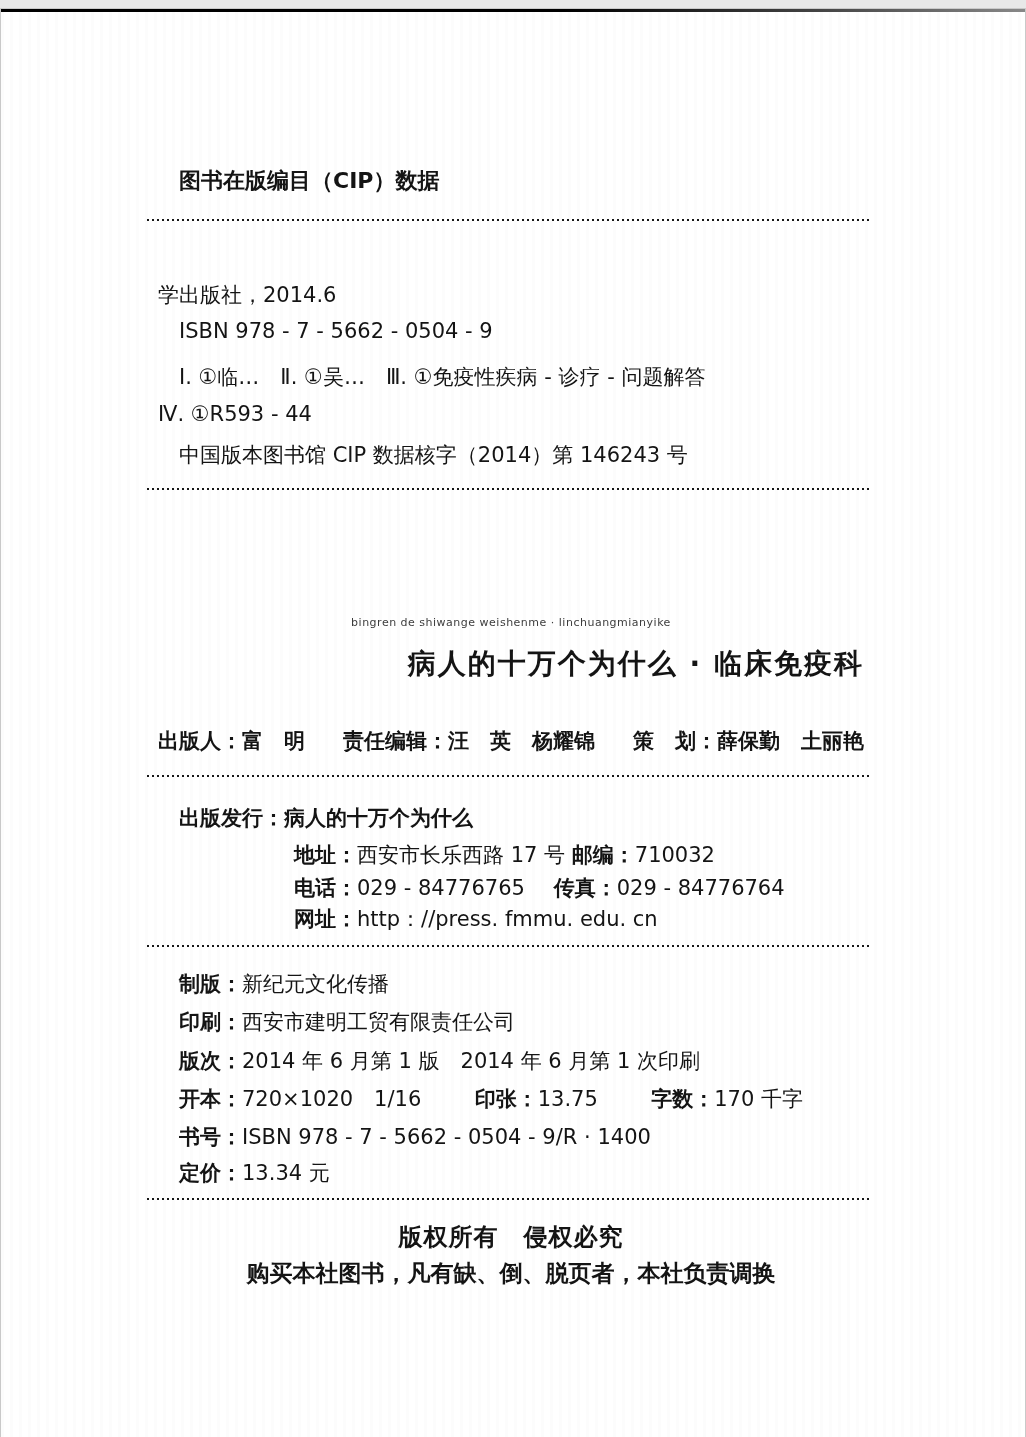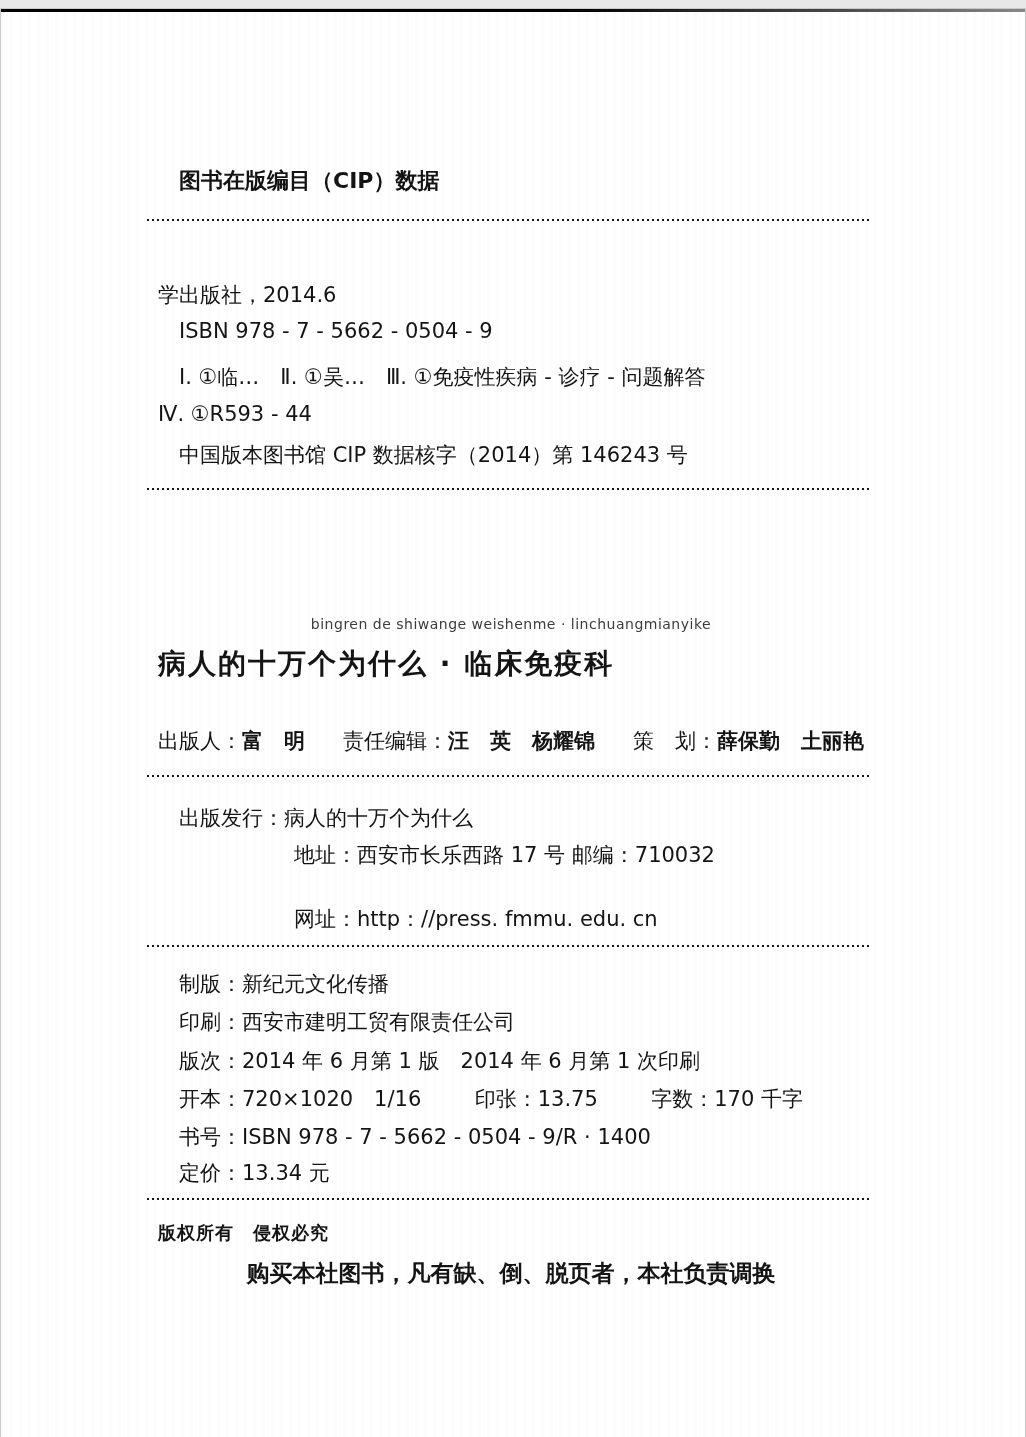"bingren de shiwange weishenme ·" .pinyin { font-size: 14px -> 11px }
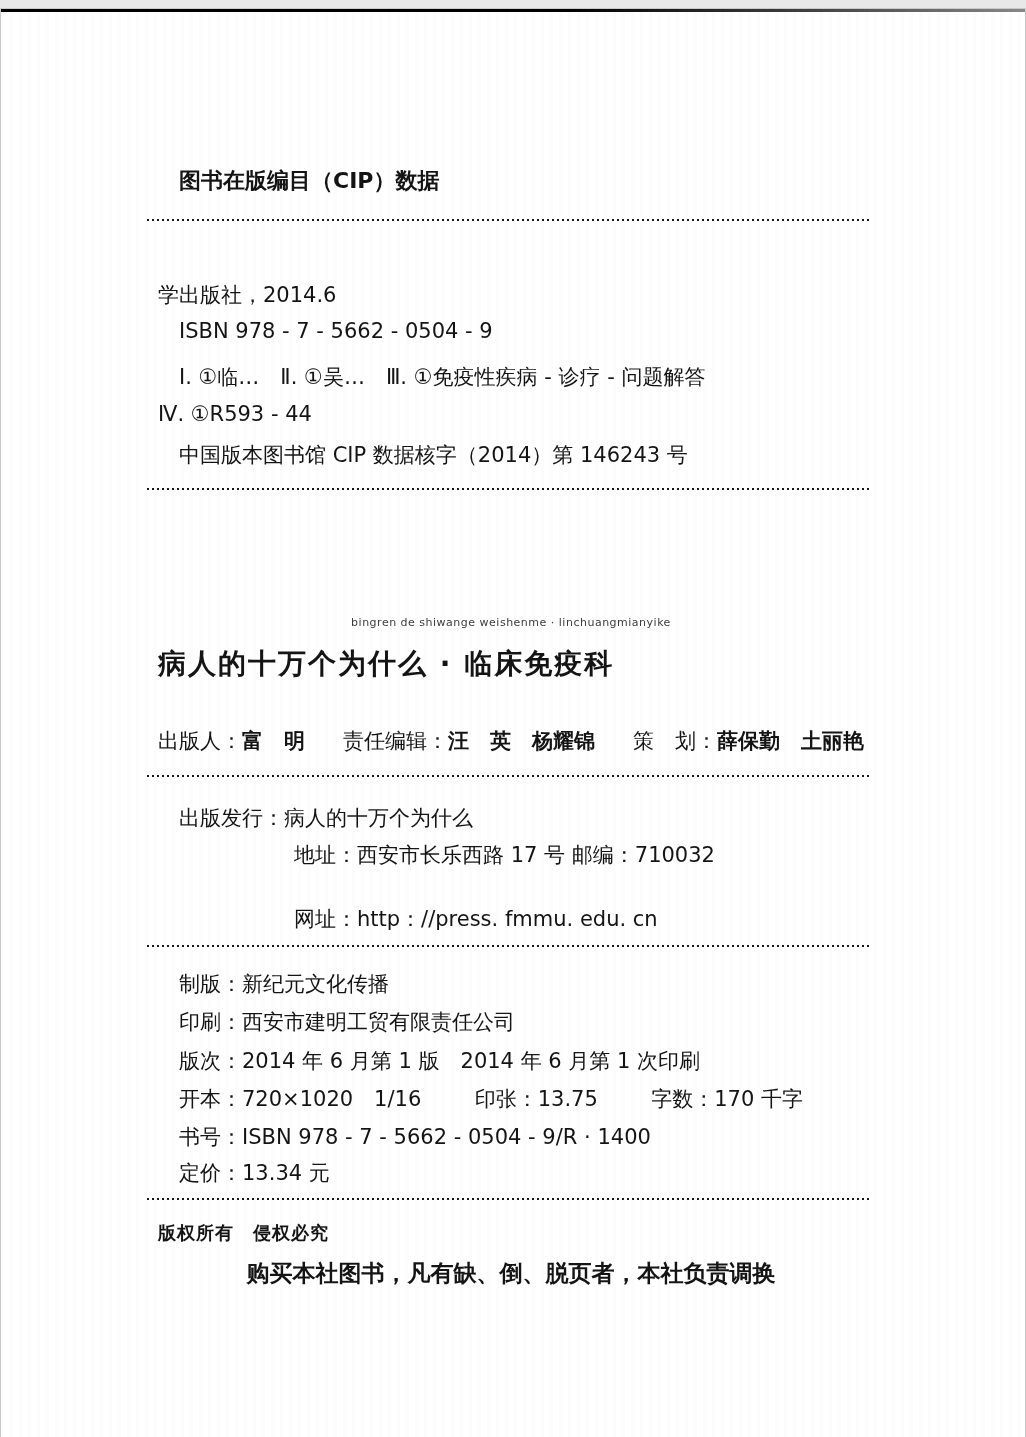"病人的十万个为什么 · 临床免疫科" .booktitle { text-align: left -> right }
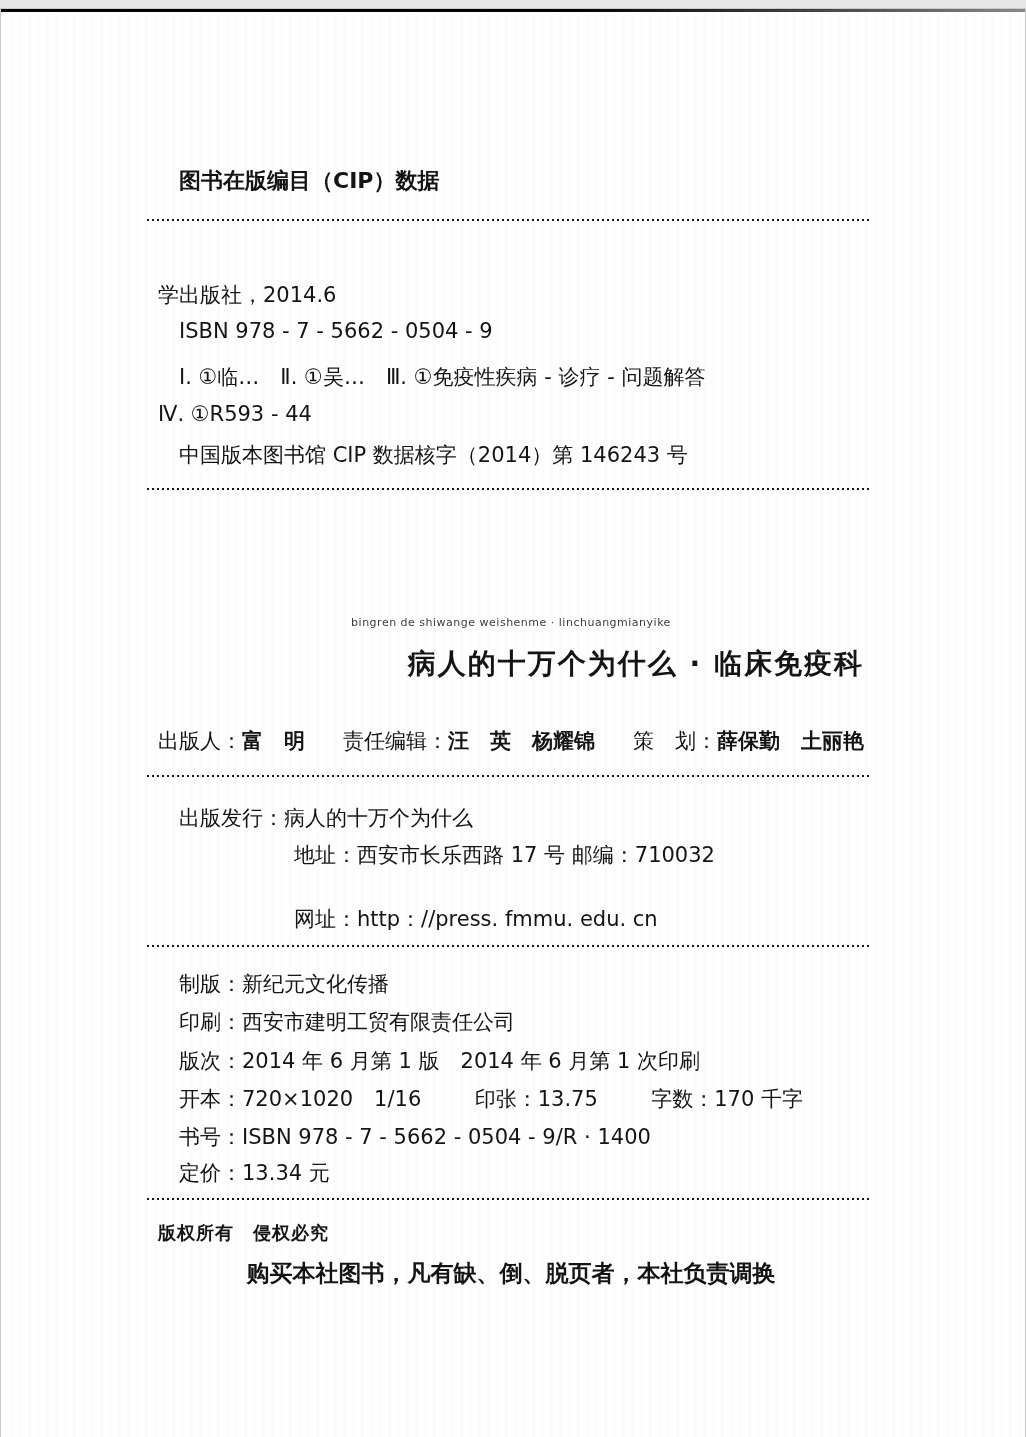"出版人：" .line b { font-weight: 400 -> 700 }
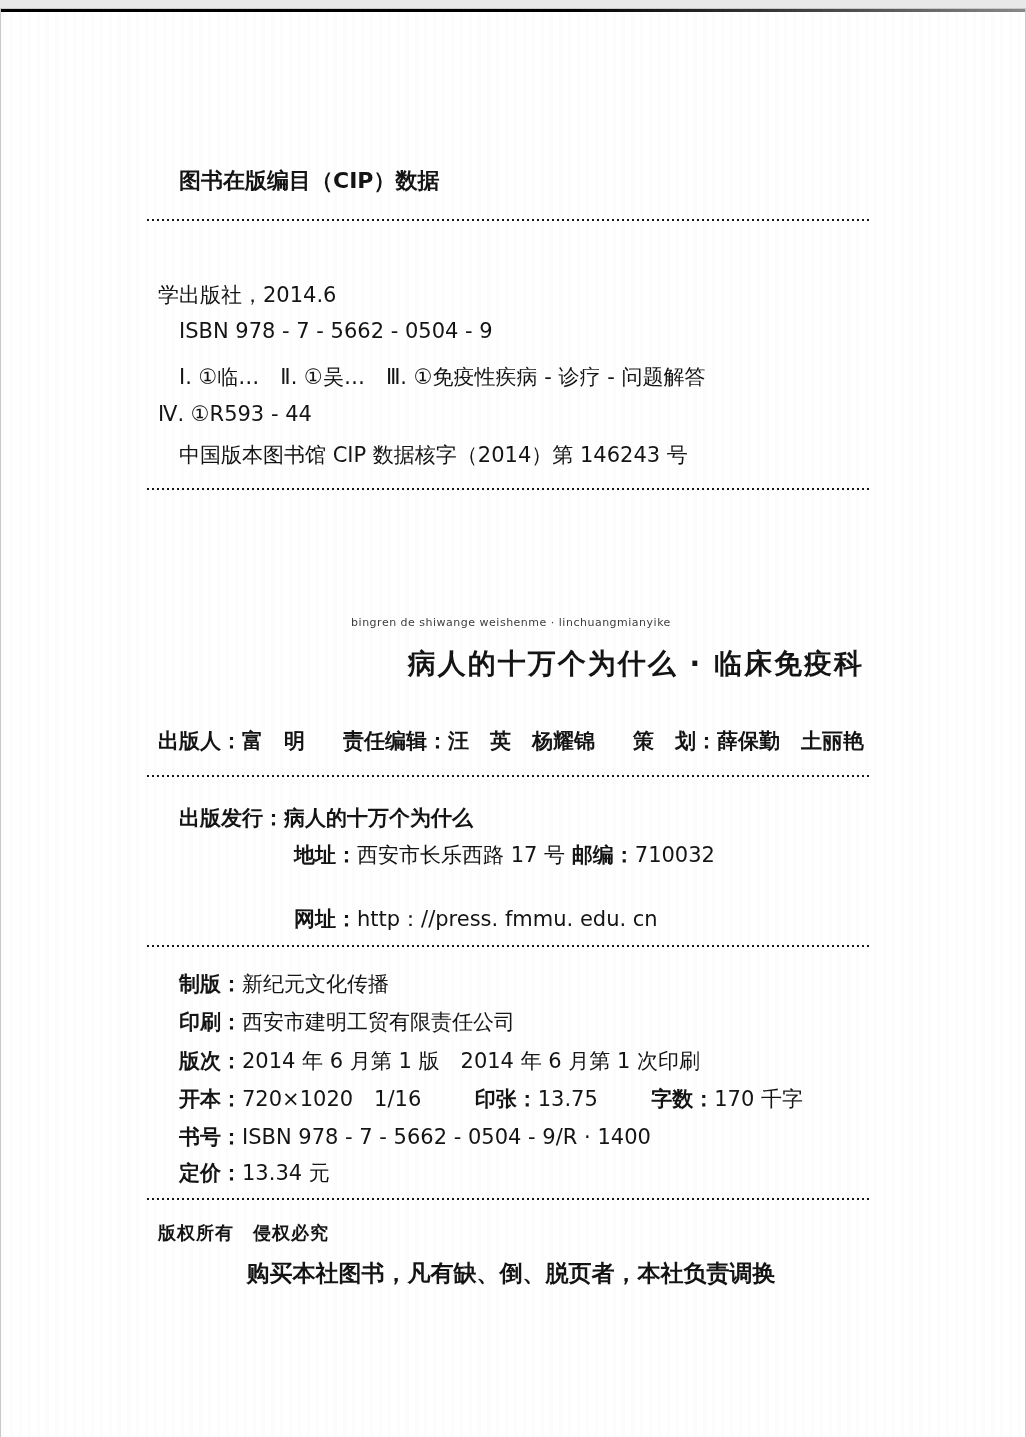"电话：029 - 84776765 传真：029 -" div.line { html: none -> <div> <span><b>电话：</b><span>029 - 84776765</span></span> <span><b>传真：</b><span>029 - 84776764</span></span> </div> }
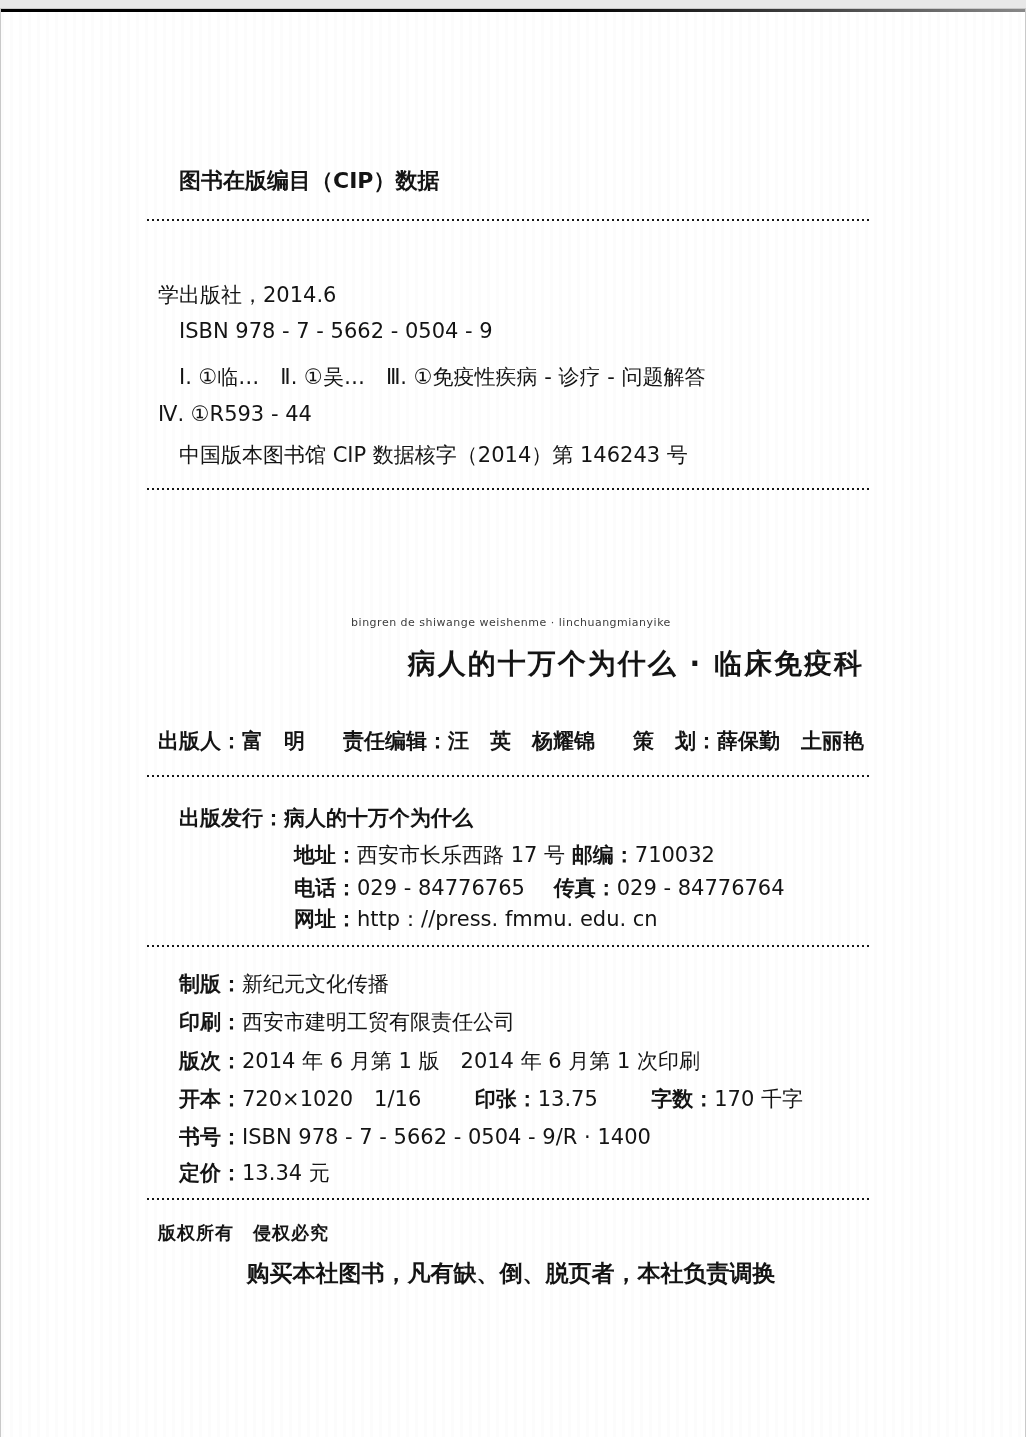"版权所有 侵权必究" .notice { font-size: 18px -> 24px; text-align: left -> center }
